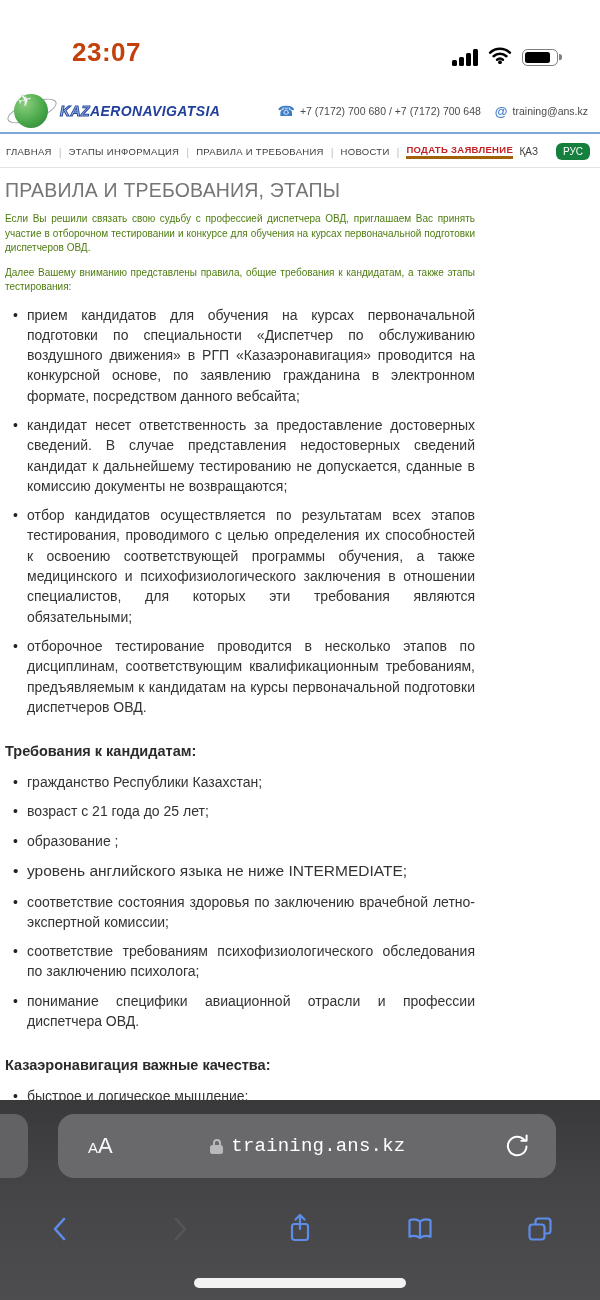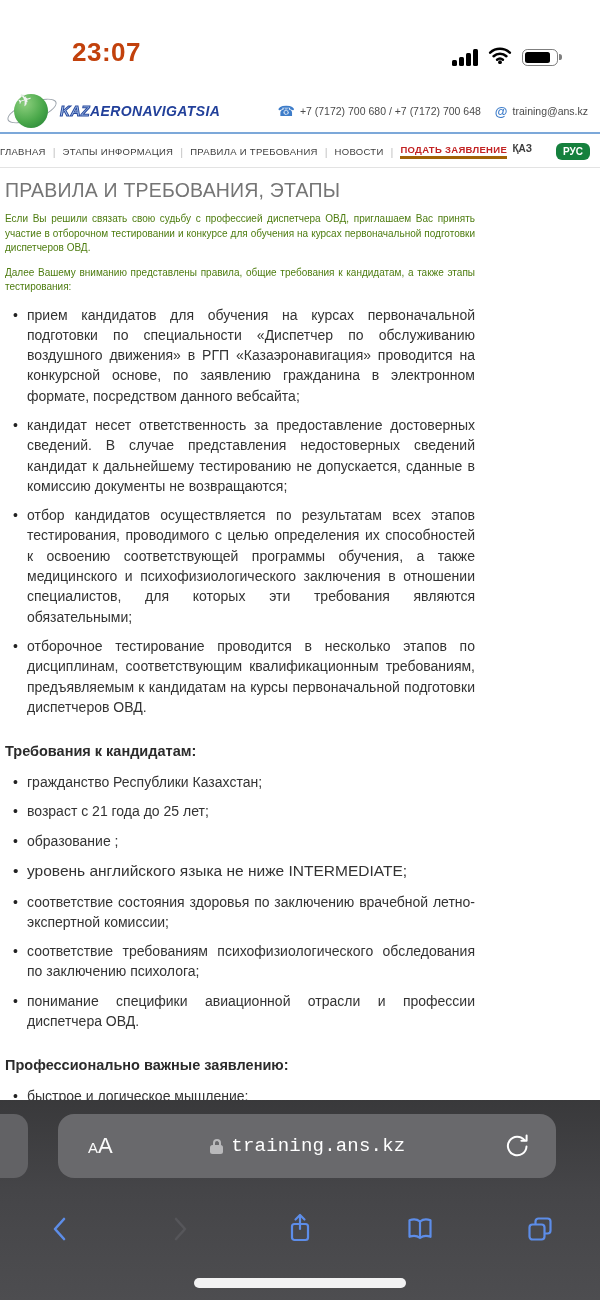"ГЛАВНАЯ" .nav-bar { padding: 0 10px 0 0 -> 0 10px 0 6px }
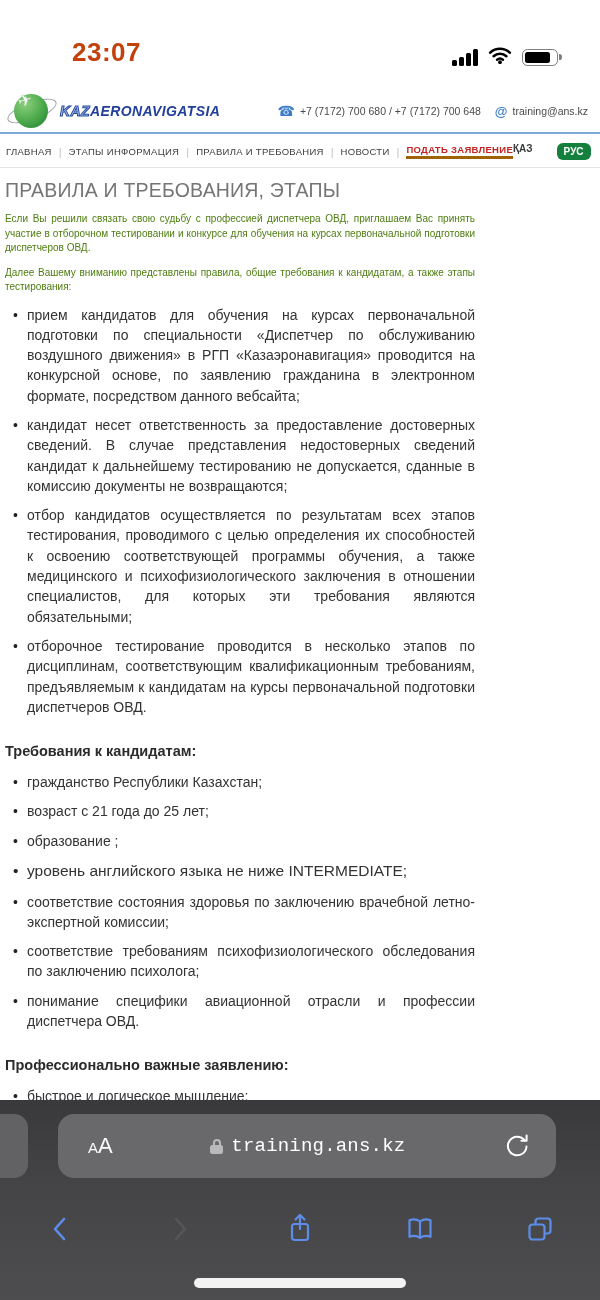"ҚАЗ" .langs { align-items: none -> center; font-weight: bold -> none; gap: 24px -> 18px }
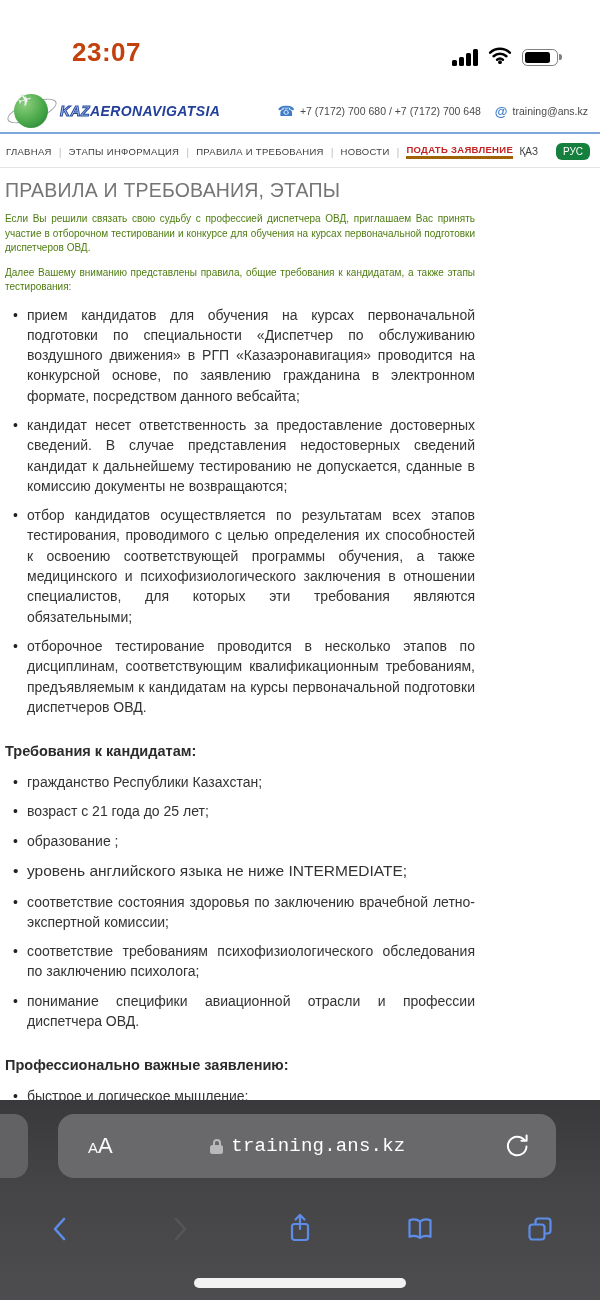"Профессионально важные заявлению:" div.sec-heading { text: Профессионально важные заявлению -> Казаэронавигация важные качества }
